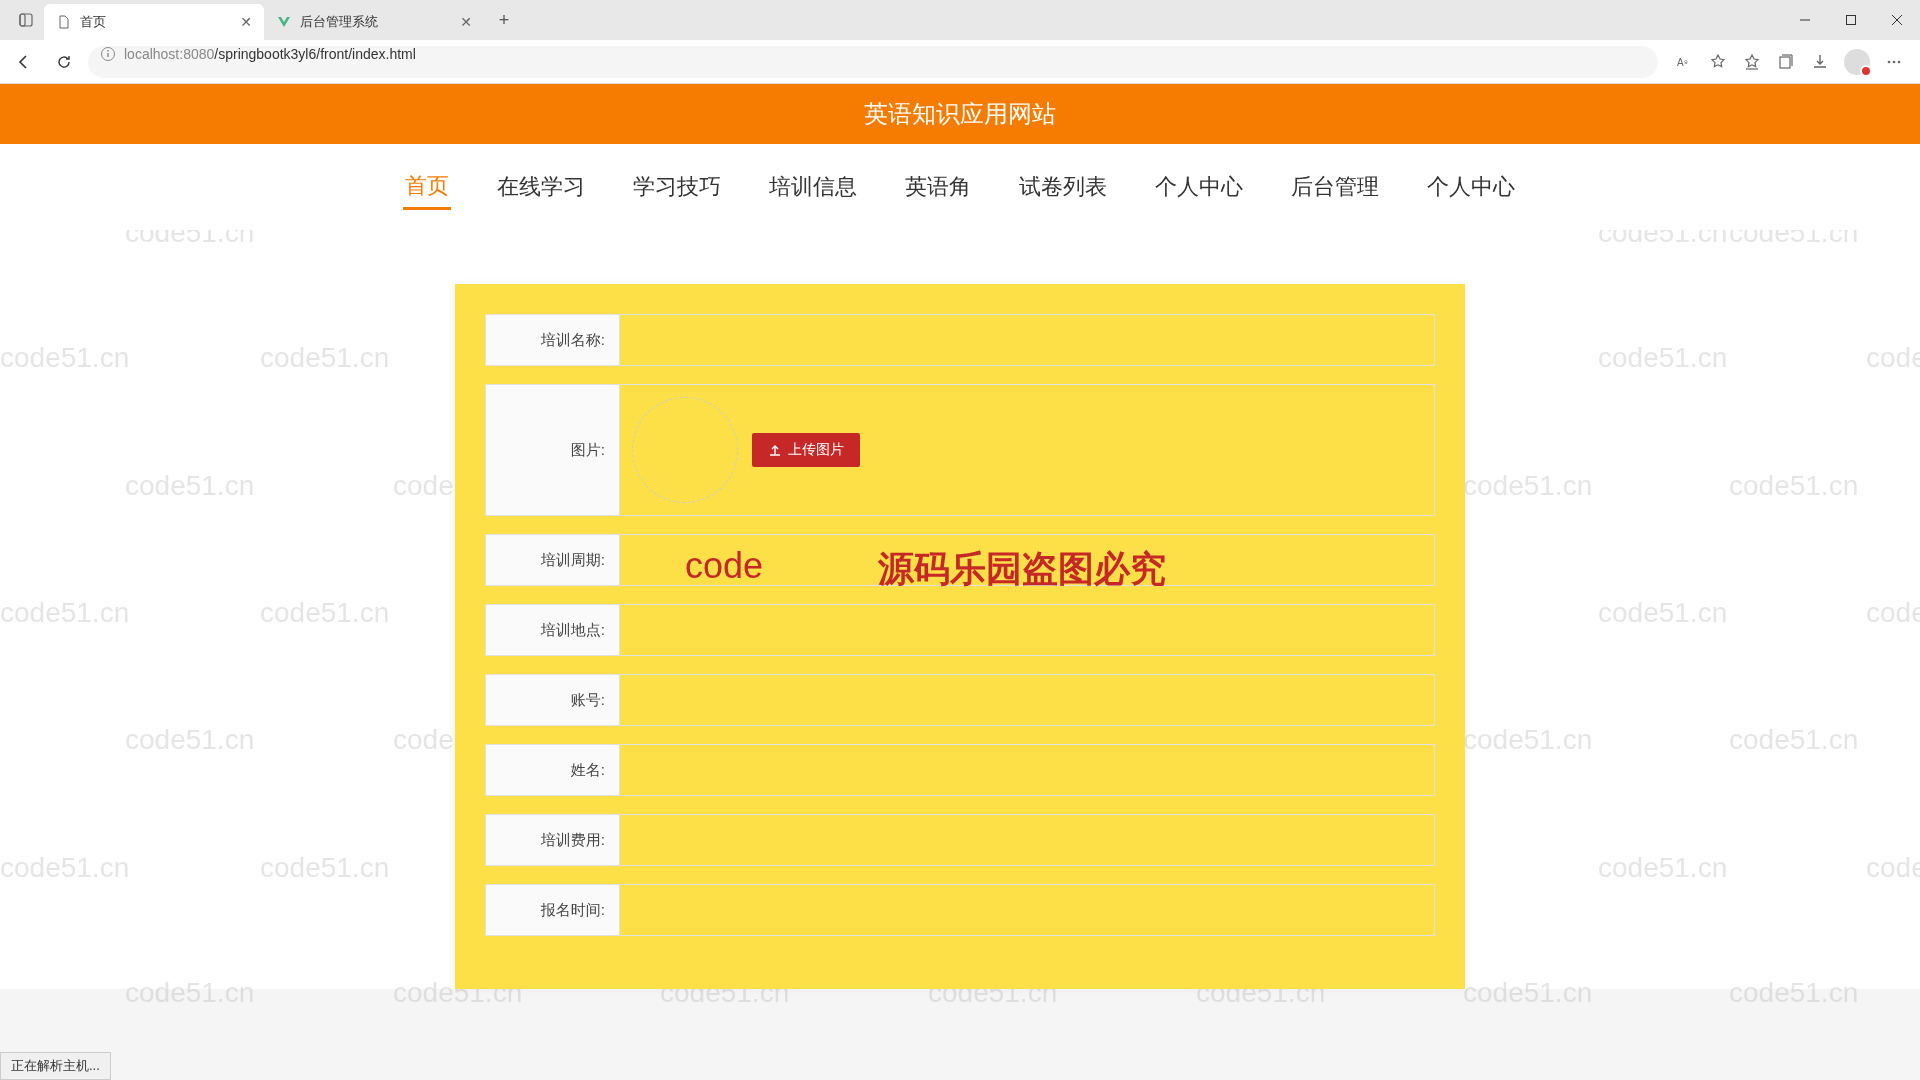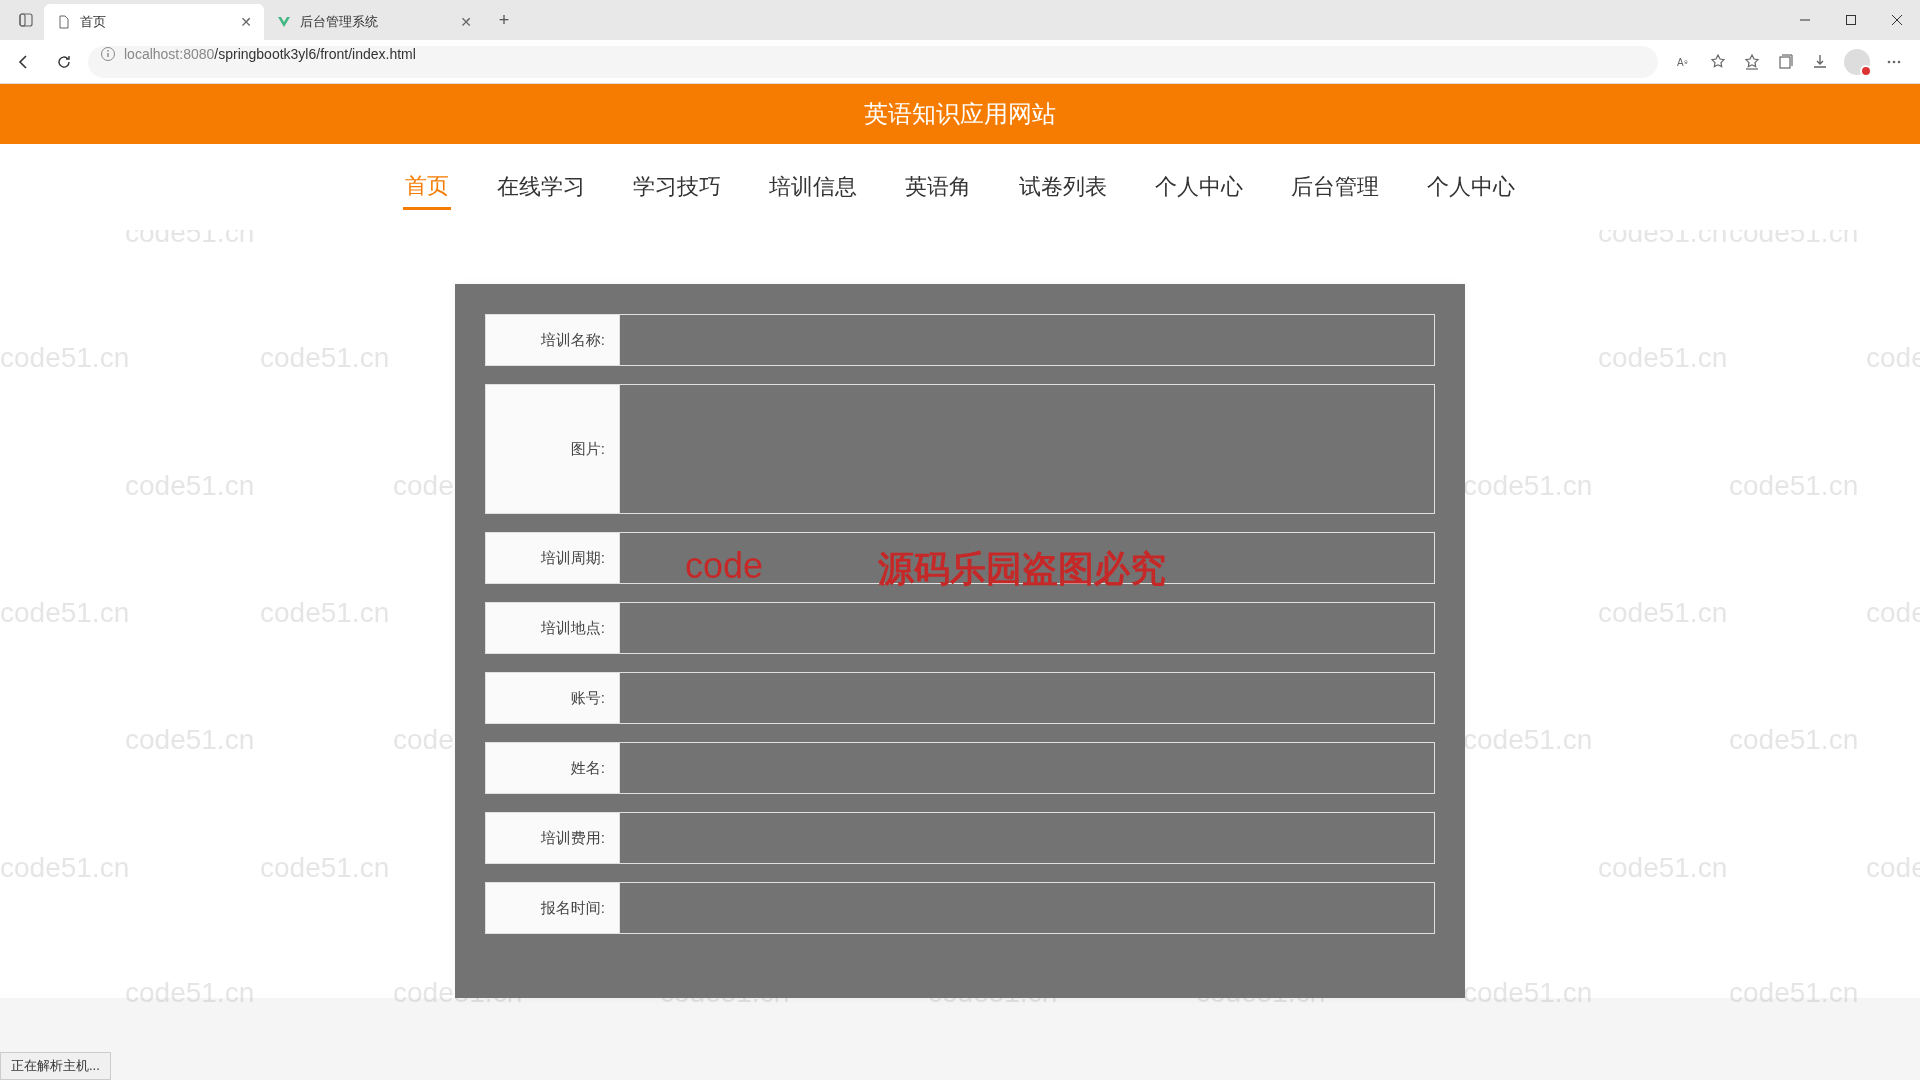"培训名称:" .form-panel { background: #737373 -> #fde047; padding: 30px 30px 46px -> 30px 30px 35px }
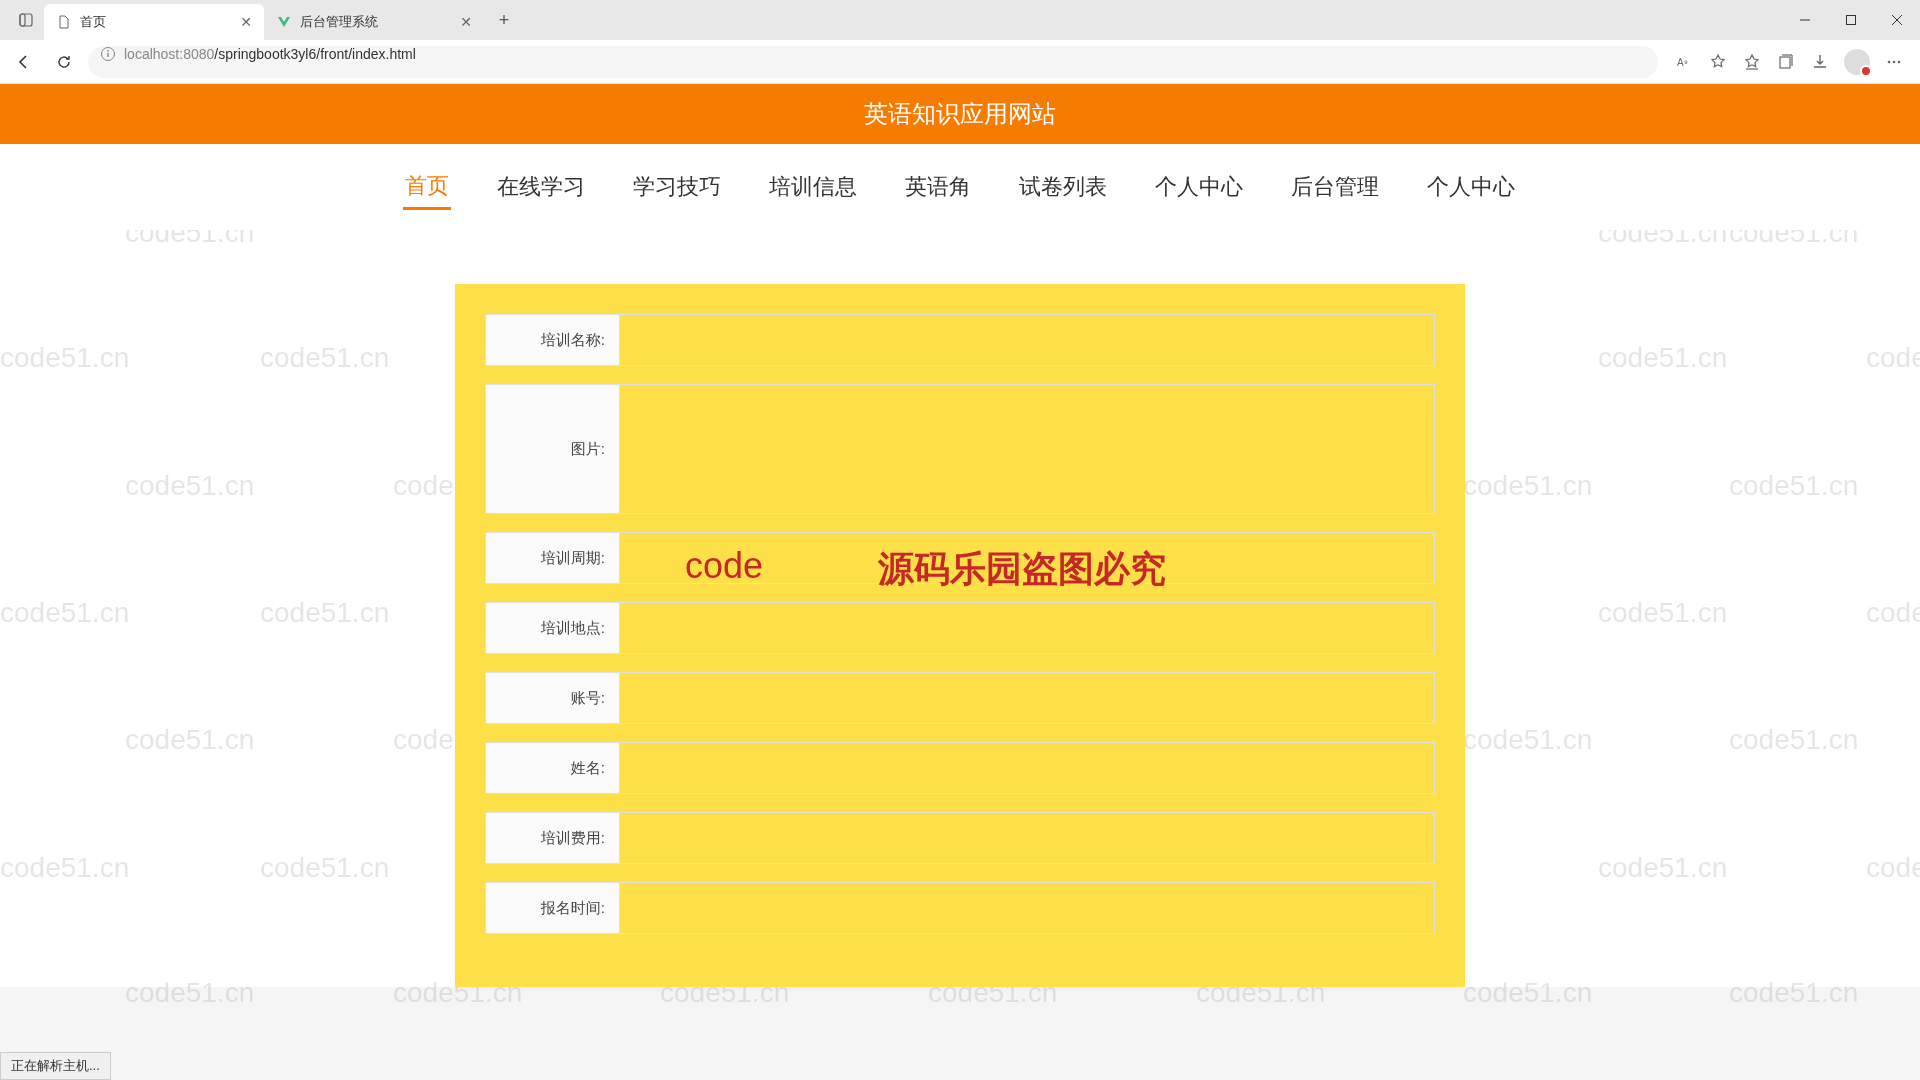"上传图片" div.form-input { html: none -> <div> <div></div> <div> <span> <svg> <path></path> </svg> </span> <span>上传图片</span> </div> </div> }
